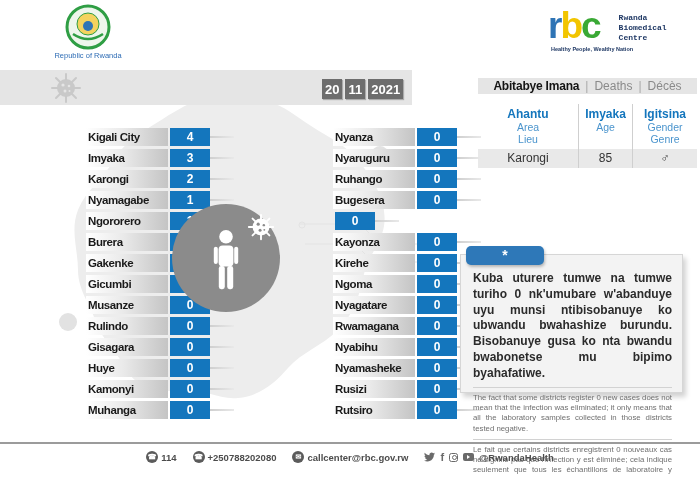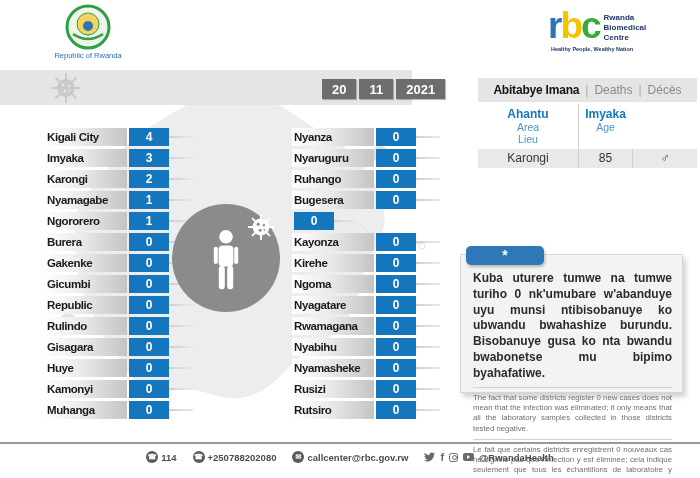"Rwanda" .rbc-name { font-family: none -> Liberation Mono, monospace; margin-left: 4px -> 19px }
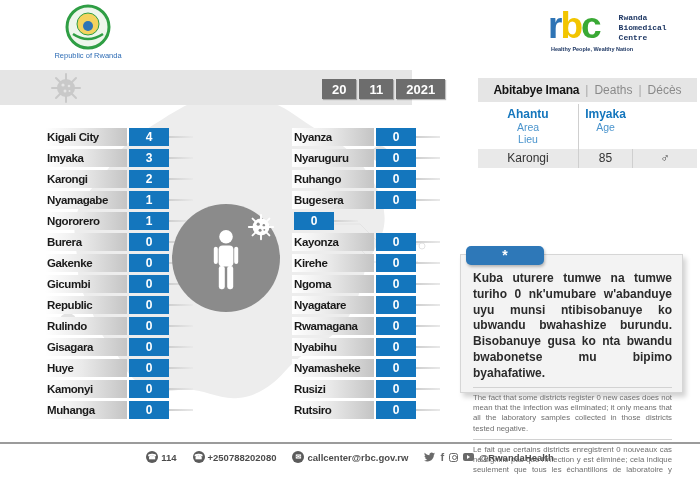"20" .dbox { padding: 0 10px -> 0 3px }
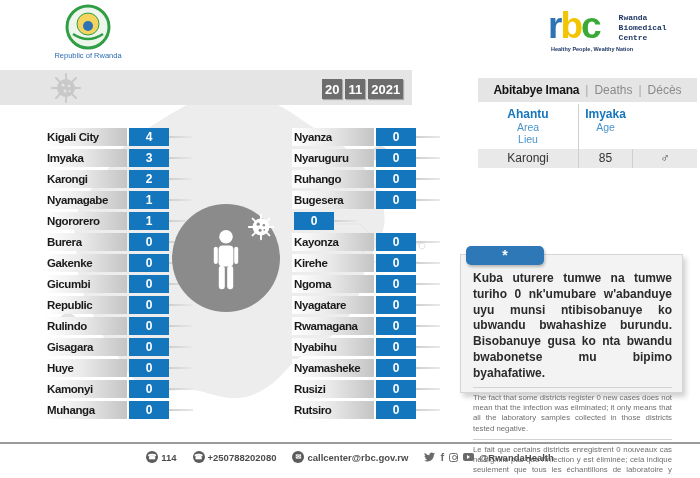"Abitabye Imana" .deaths-bar { height: 24px -> 16px }
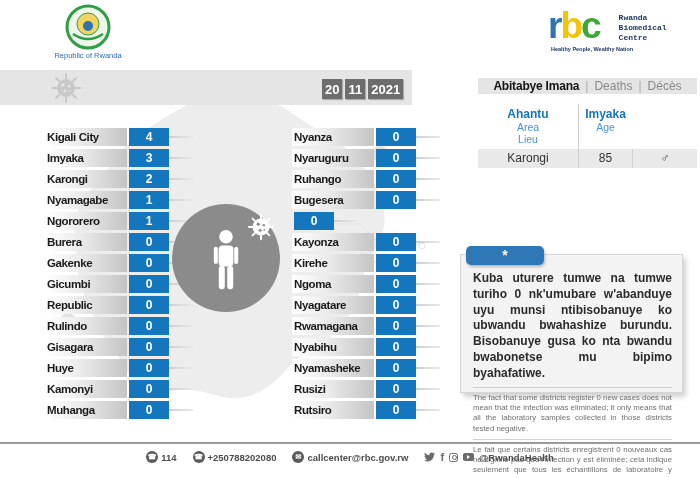"Igitsina" div.dt-hcell { html: none -> <div> <div>Igitsina</div> <div>Gender</div> <div>Genre</div> </div> }
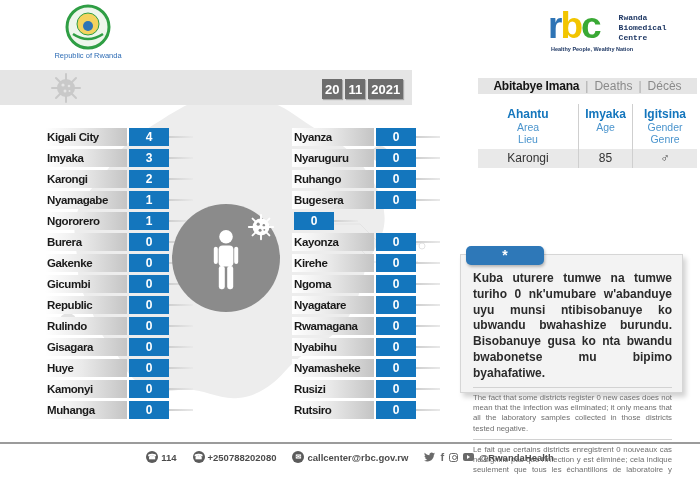"Kigali City" .dcol { margin-left: none -> 41px }
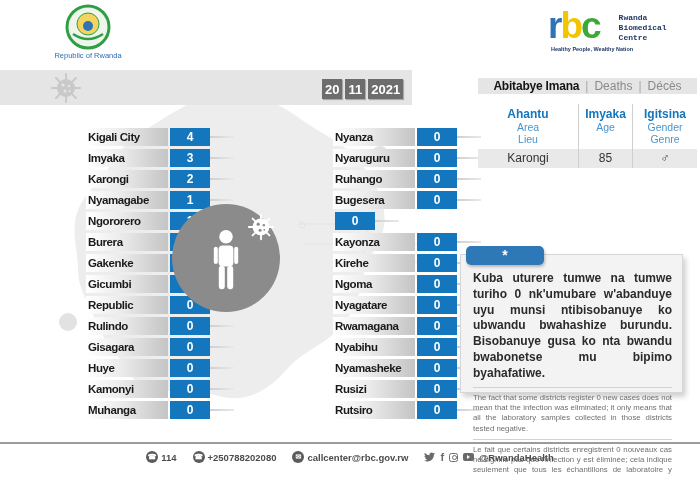"Republic" div.dlabel { text: Republic -> Musanze }
